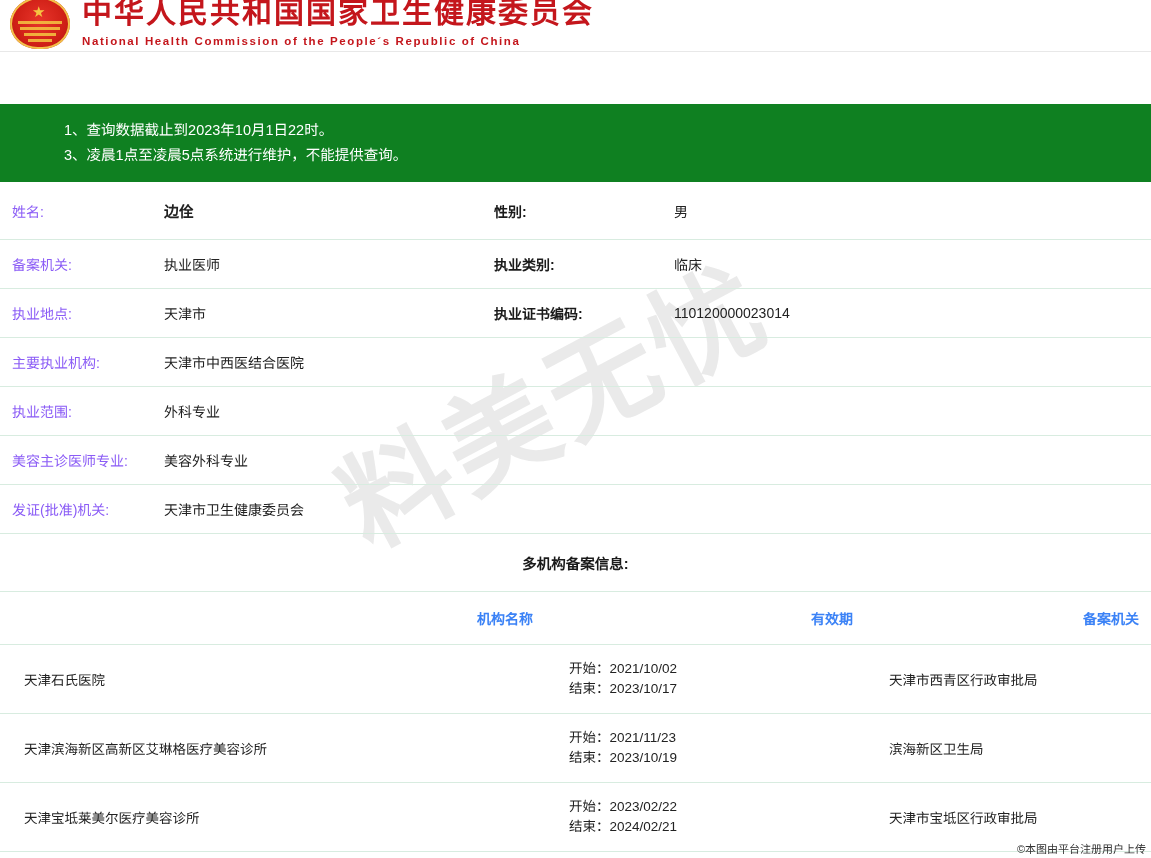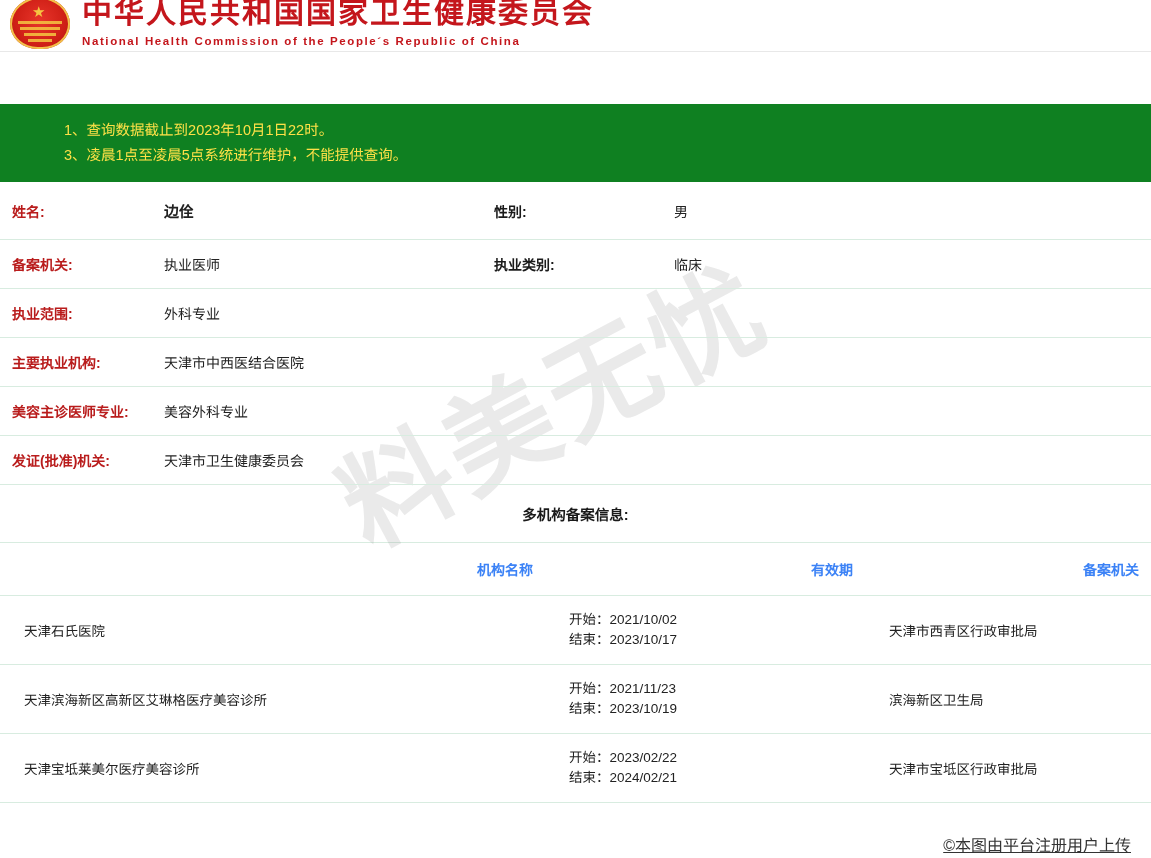"1、查询数据截止到2023年10月1日22时。" .notice { color: #fde047 -> #ffffff }
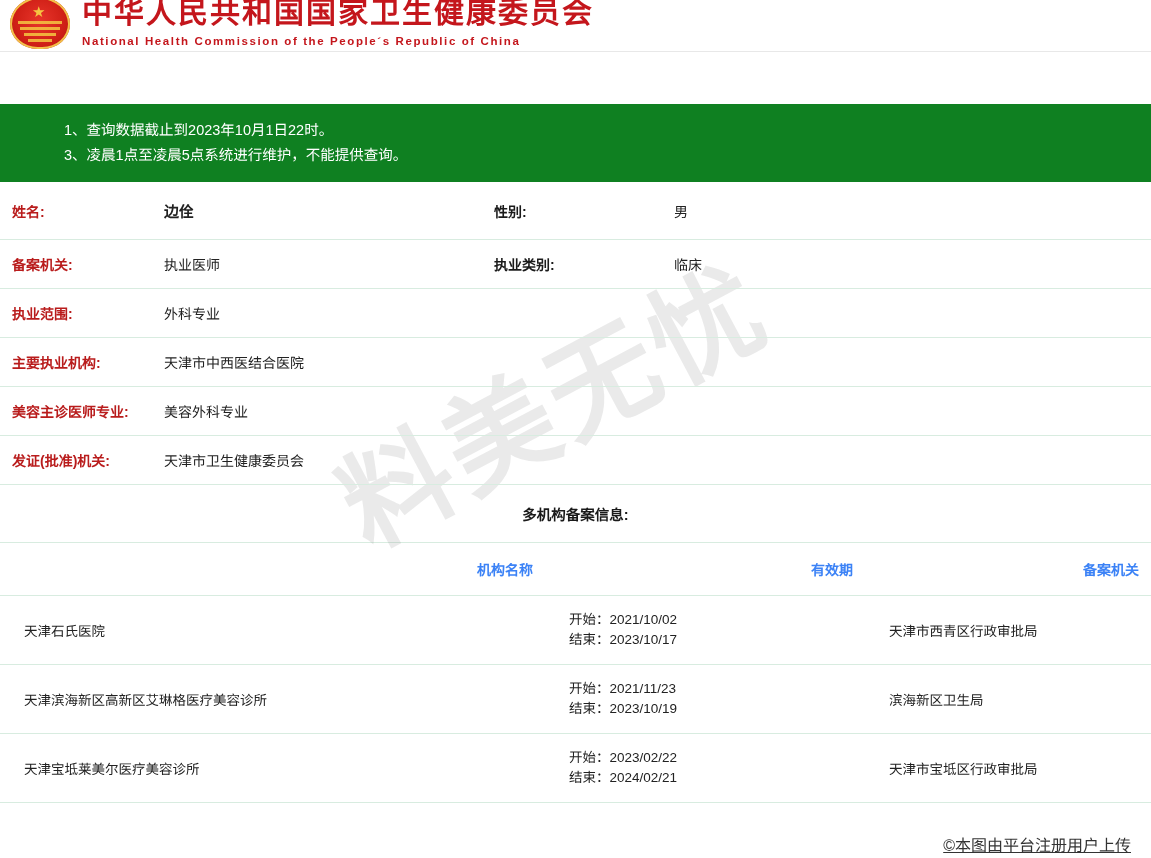"姓名:" .info-table td.label { color: #b91c1c -> #8b5cf6; font-weight: bold -> normal }
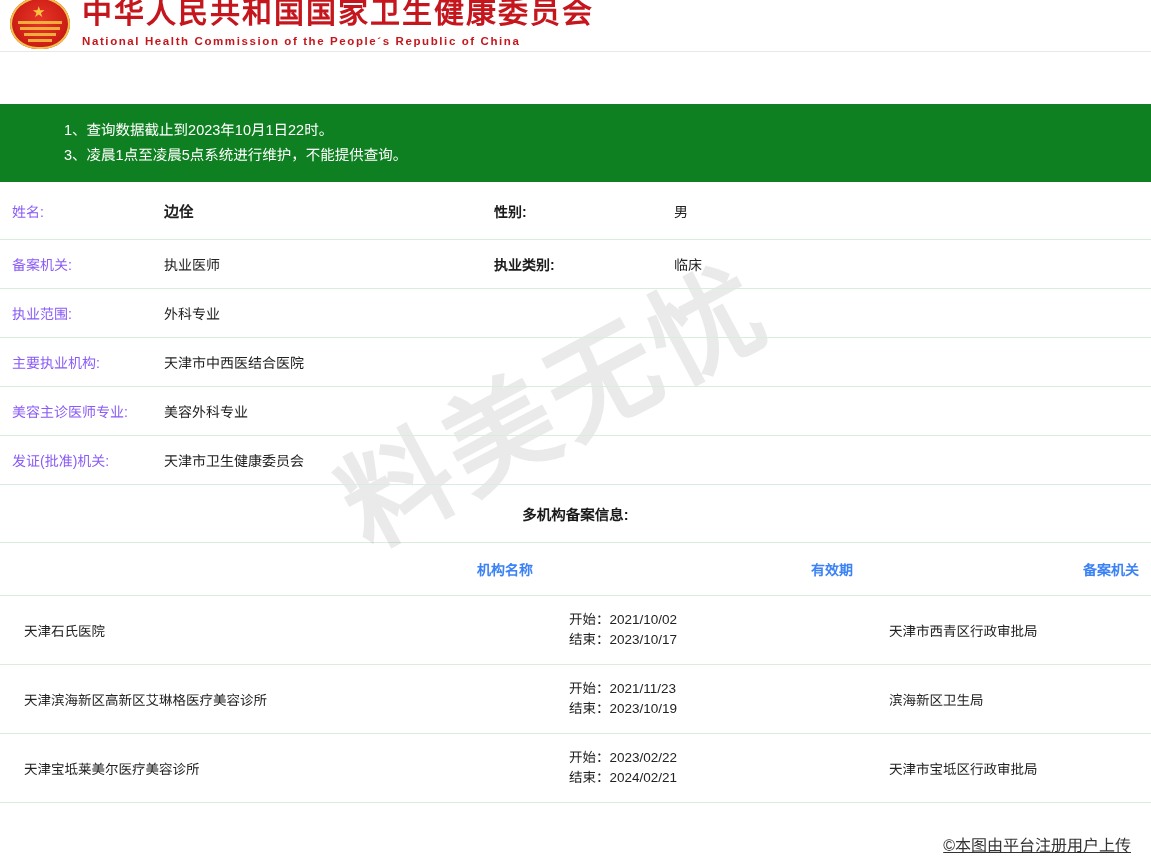"执业地点:" tr { html: none -> <tr> <td>执业地点:</td> <td>天津市</td> <td>执业证书编码:</td> <td>110120000023014</td> </tr> }
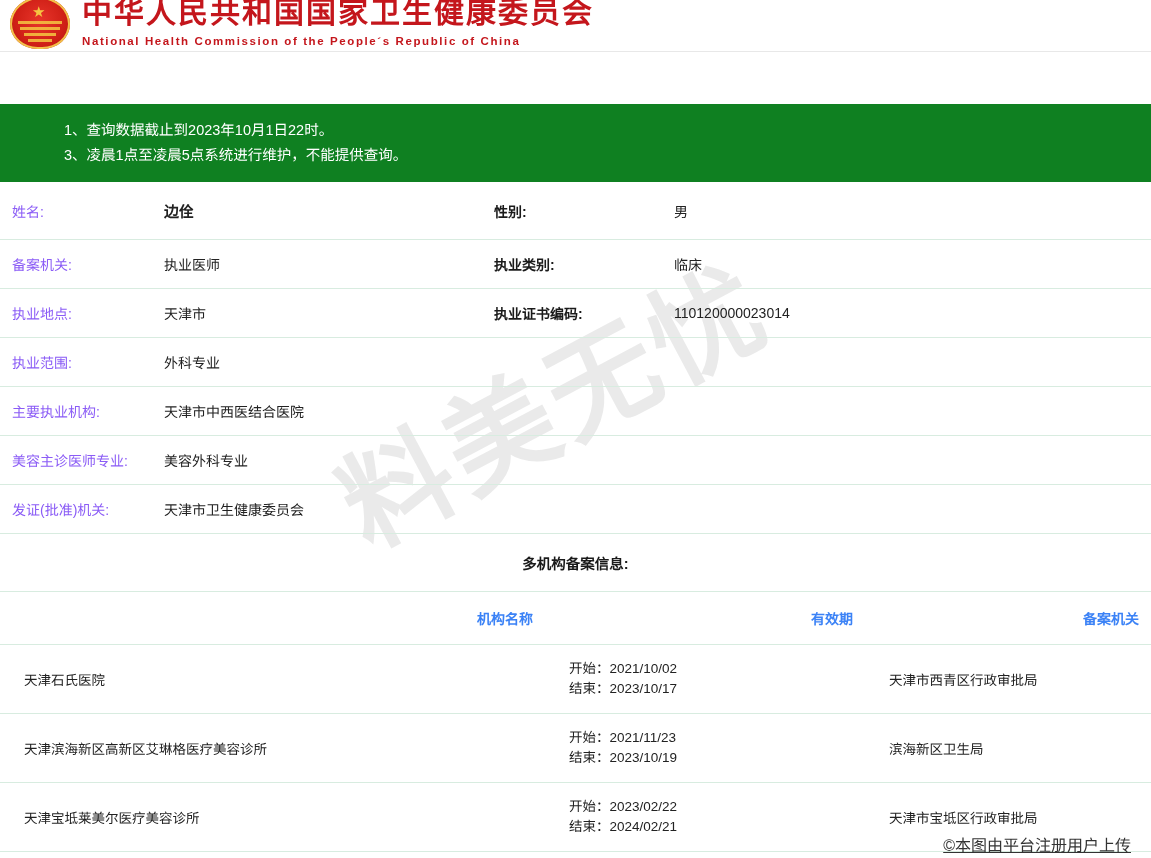"执业范围:" tr { order: before "主要执业机构:" -> after "主要执业机构:" }
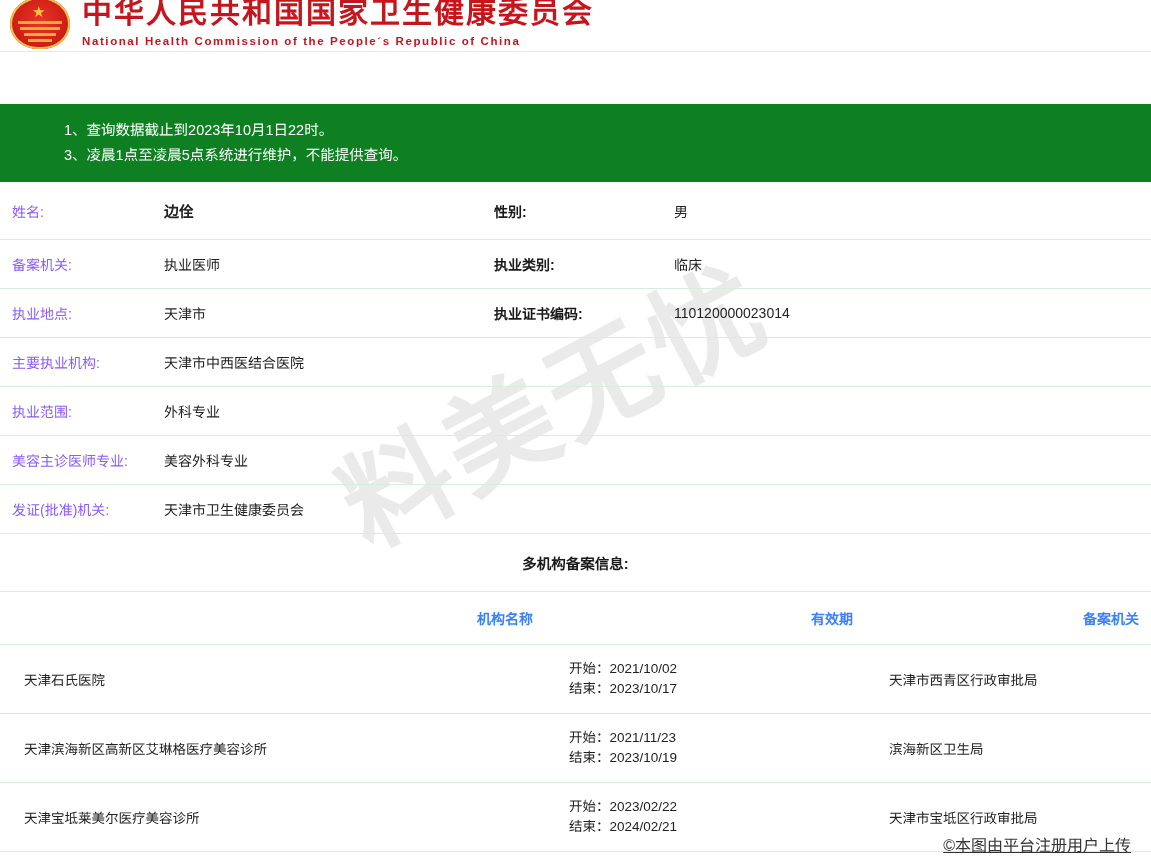"©本图由平台注册用户上传" .footer-credit { font-size: 16px -> 11px; right: 20px -> 5px; text-decoration: underline -> none }
